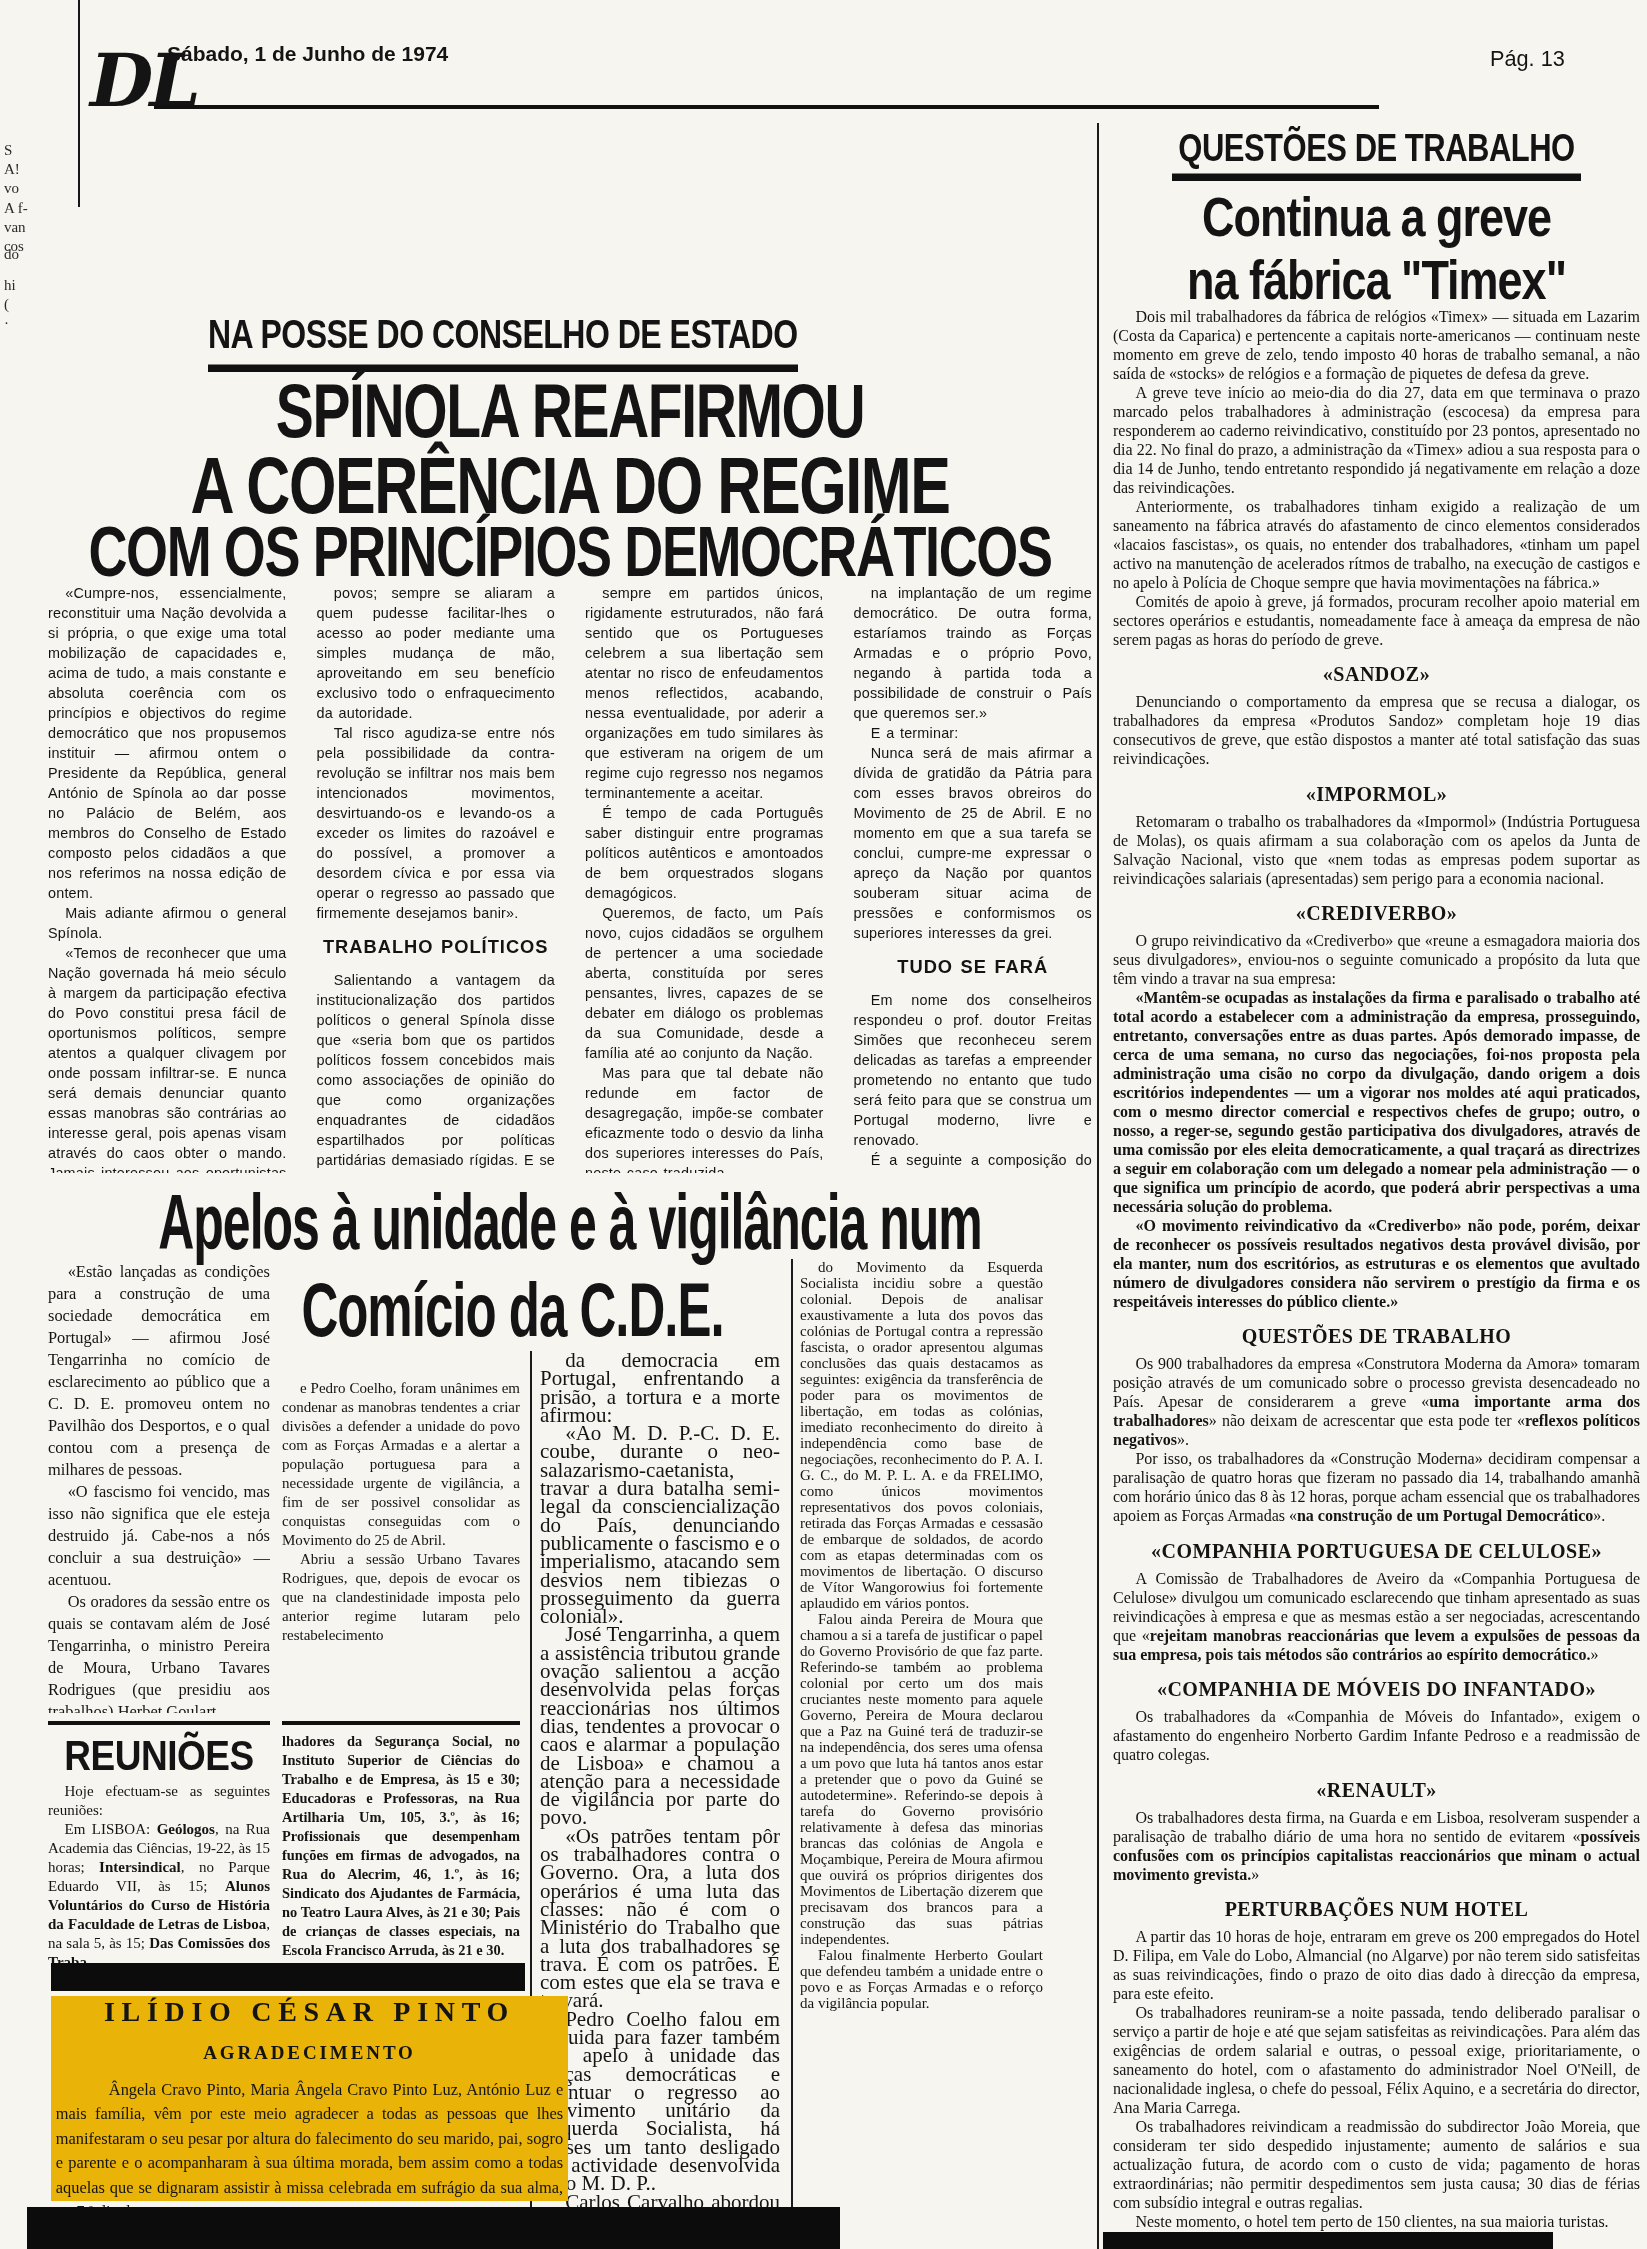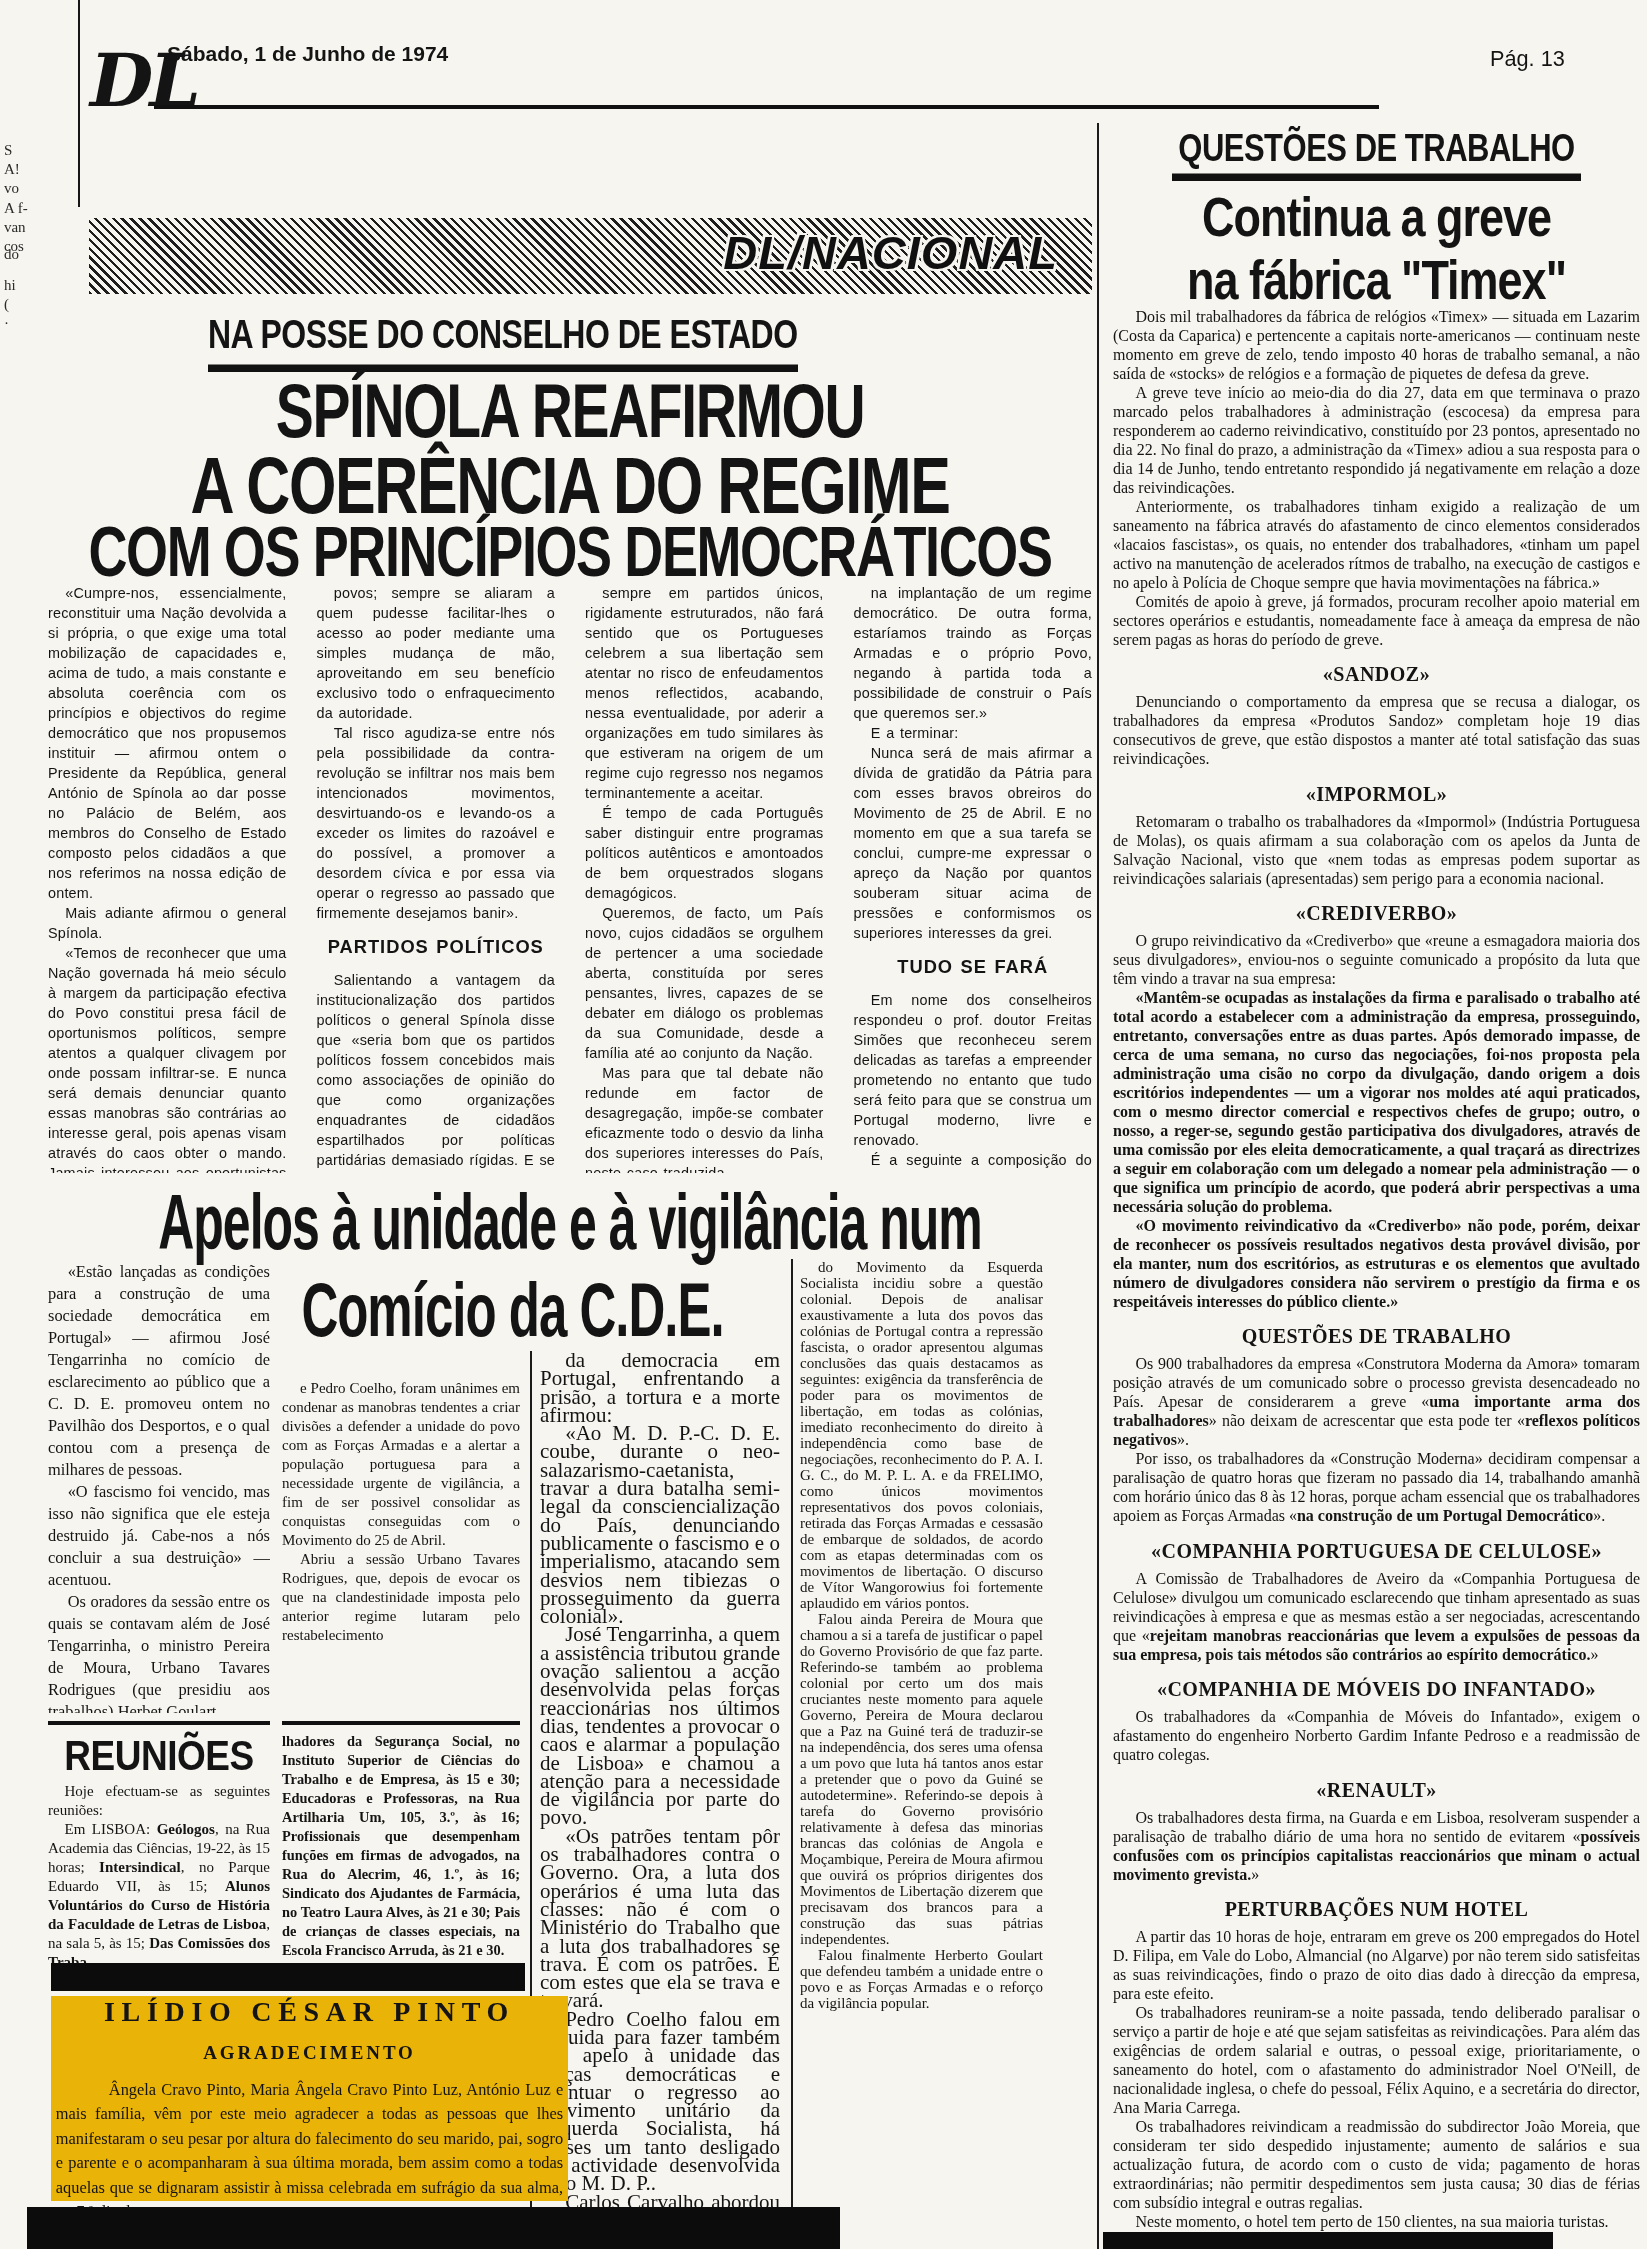"DL/NACIONAL" div.banner { html: <div> <span>DL/NACIONAL</span> </div> -> none }
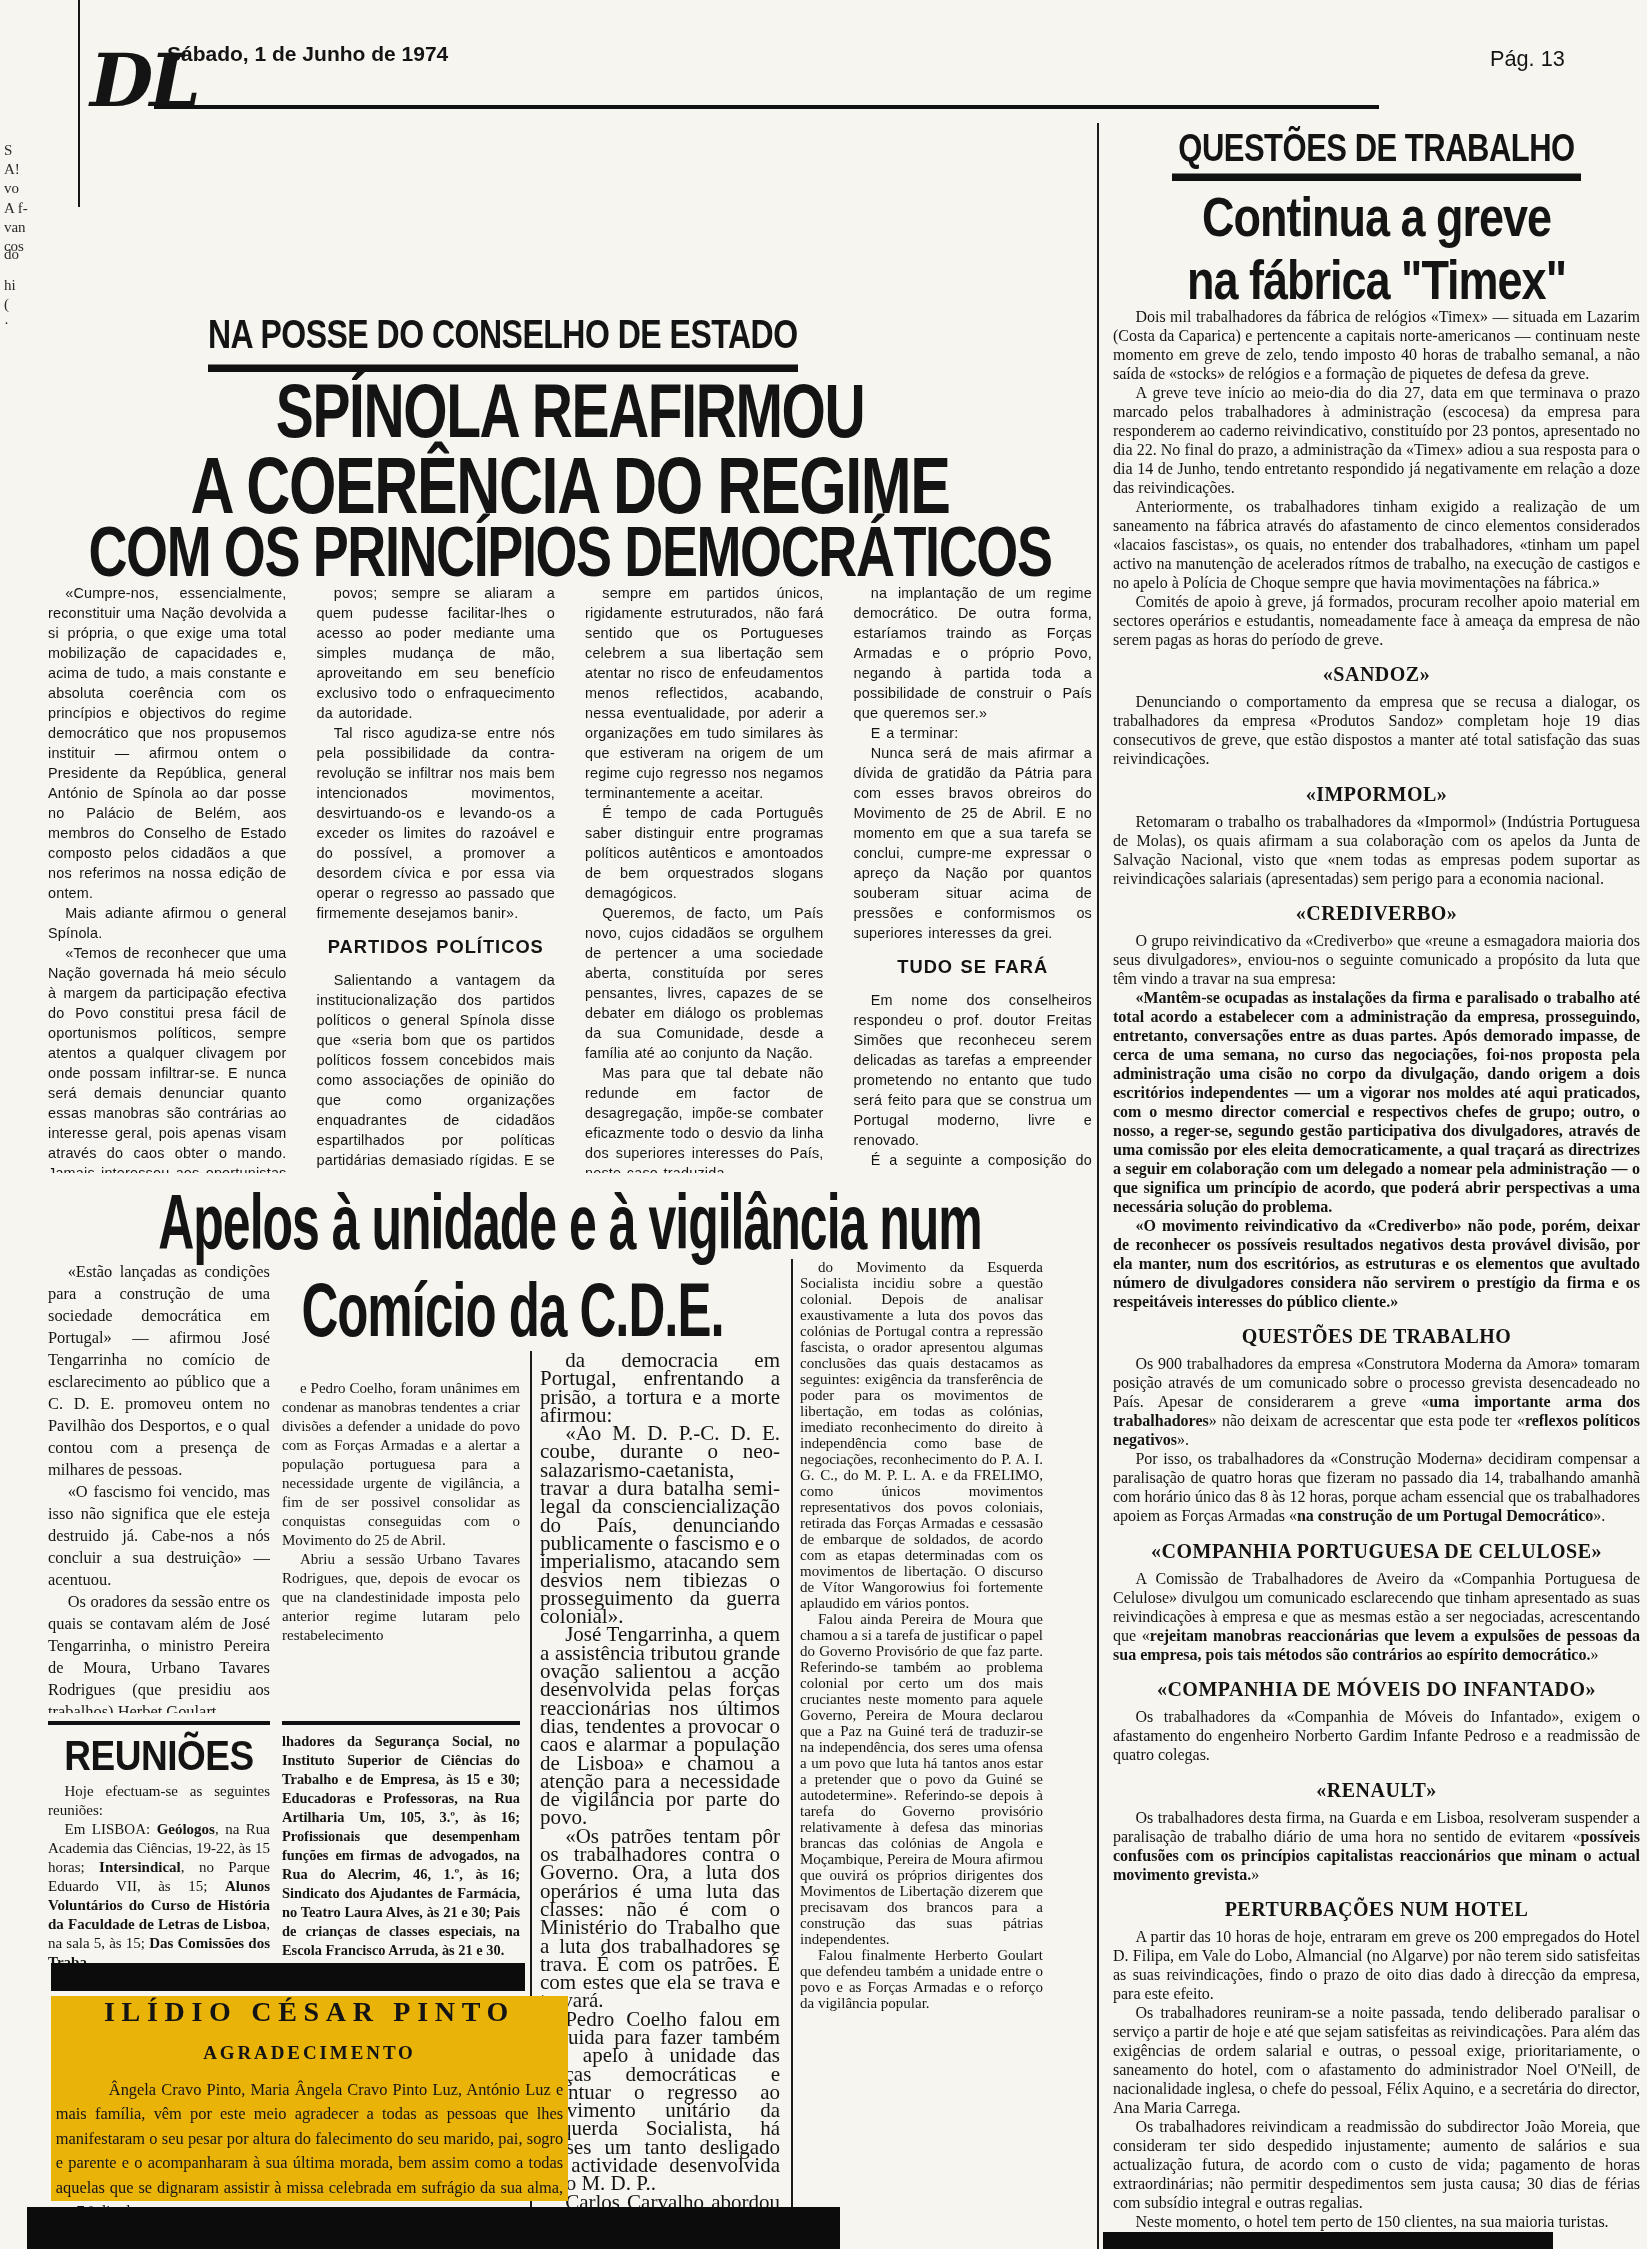"PARTIDOS POLÍTICOS" div.sub-head { text: PARTIDOS -> TRABALHO }
